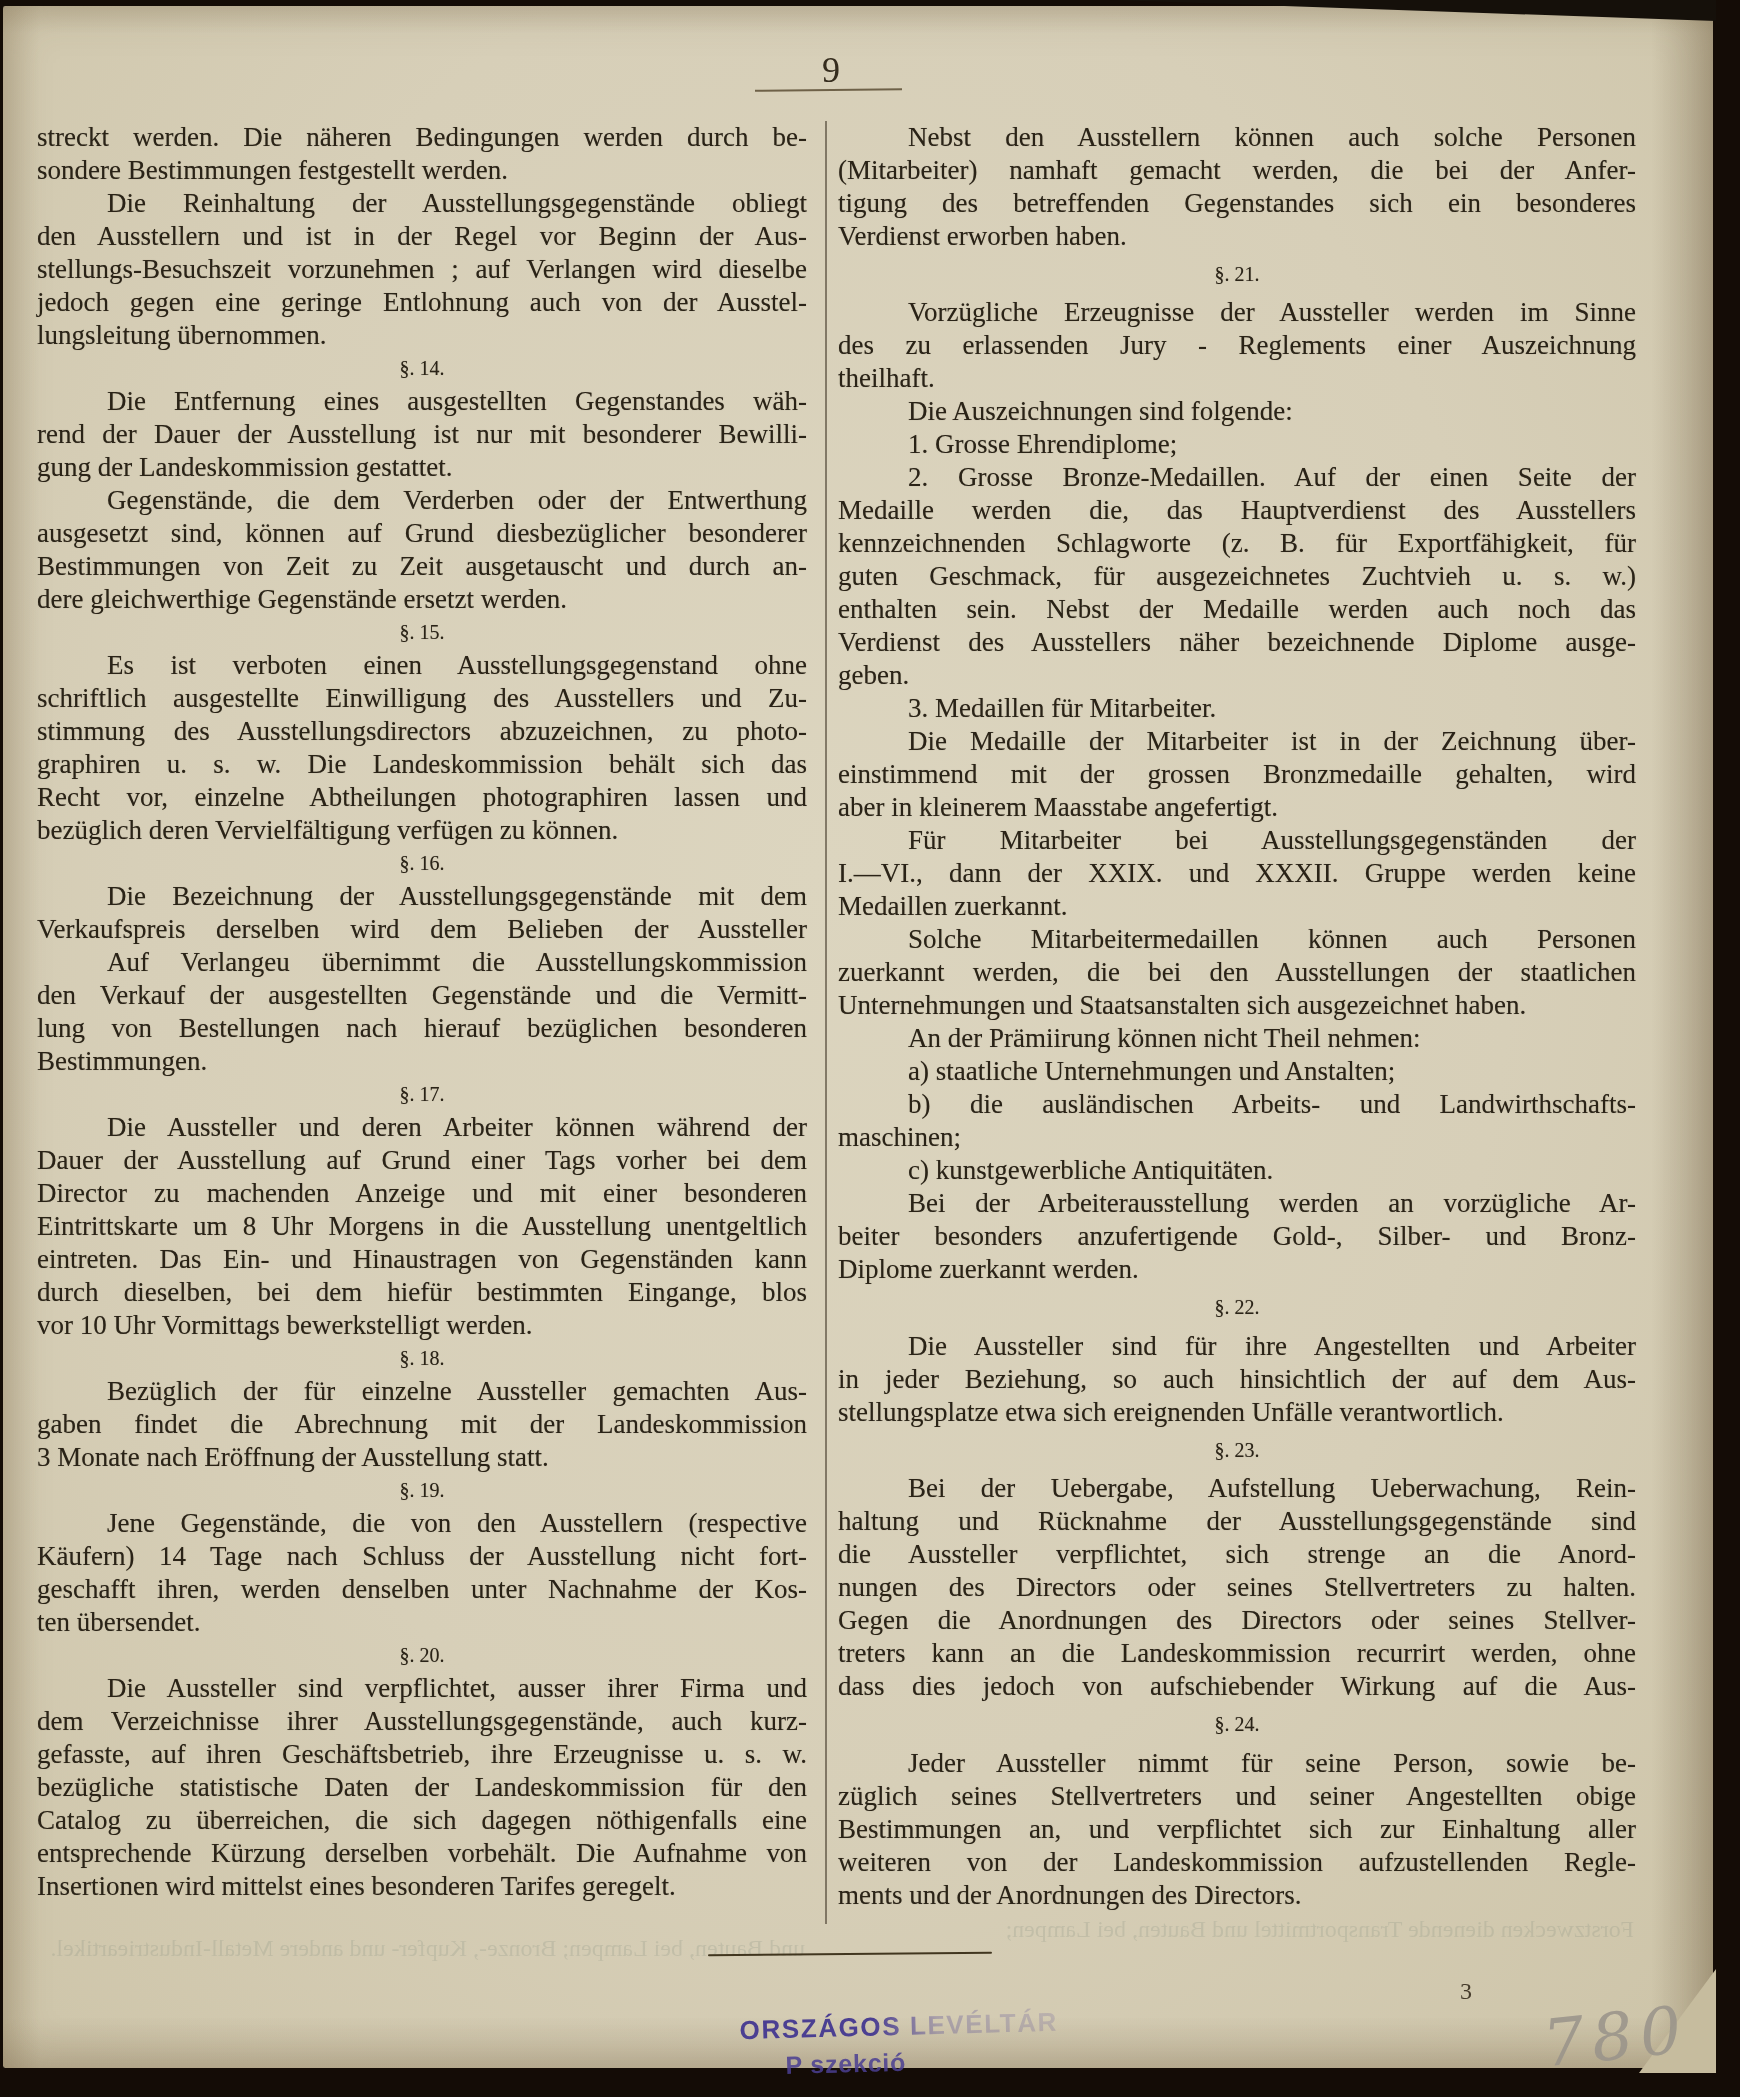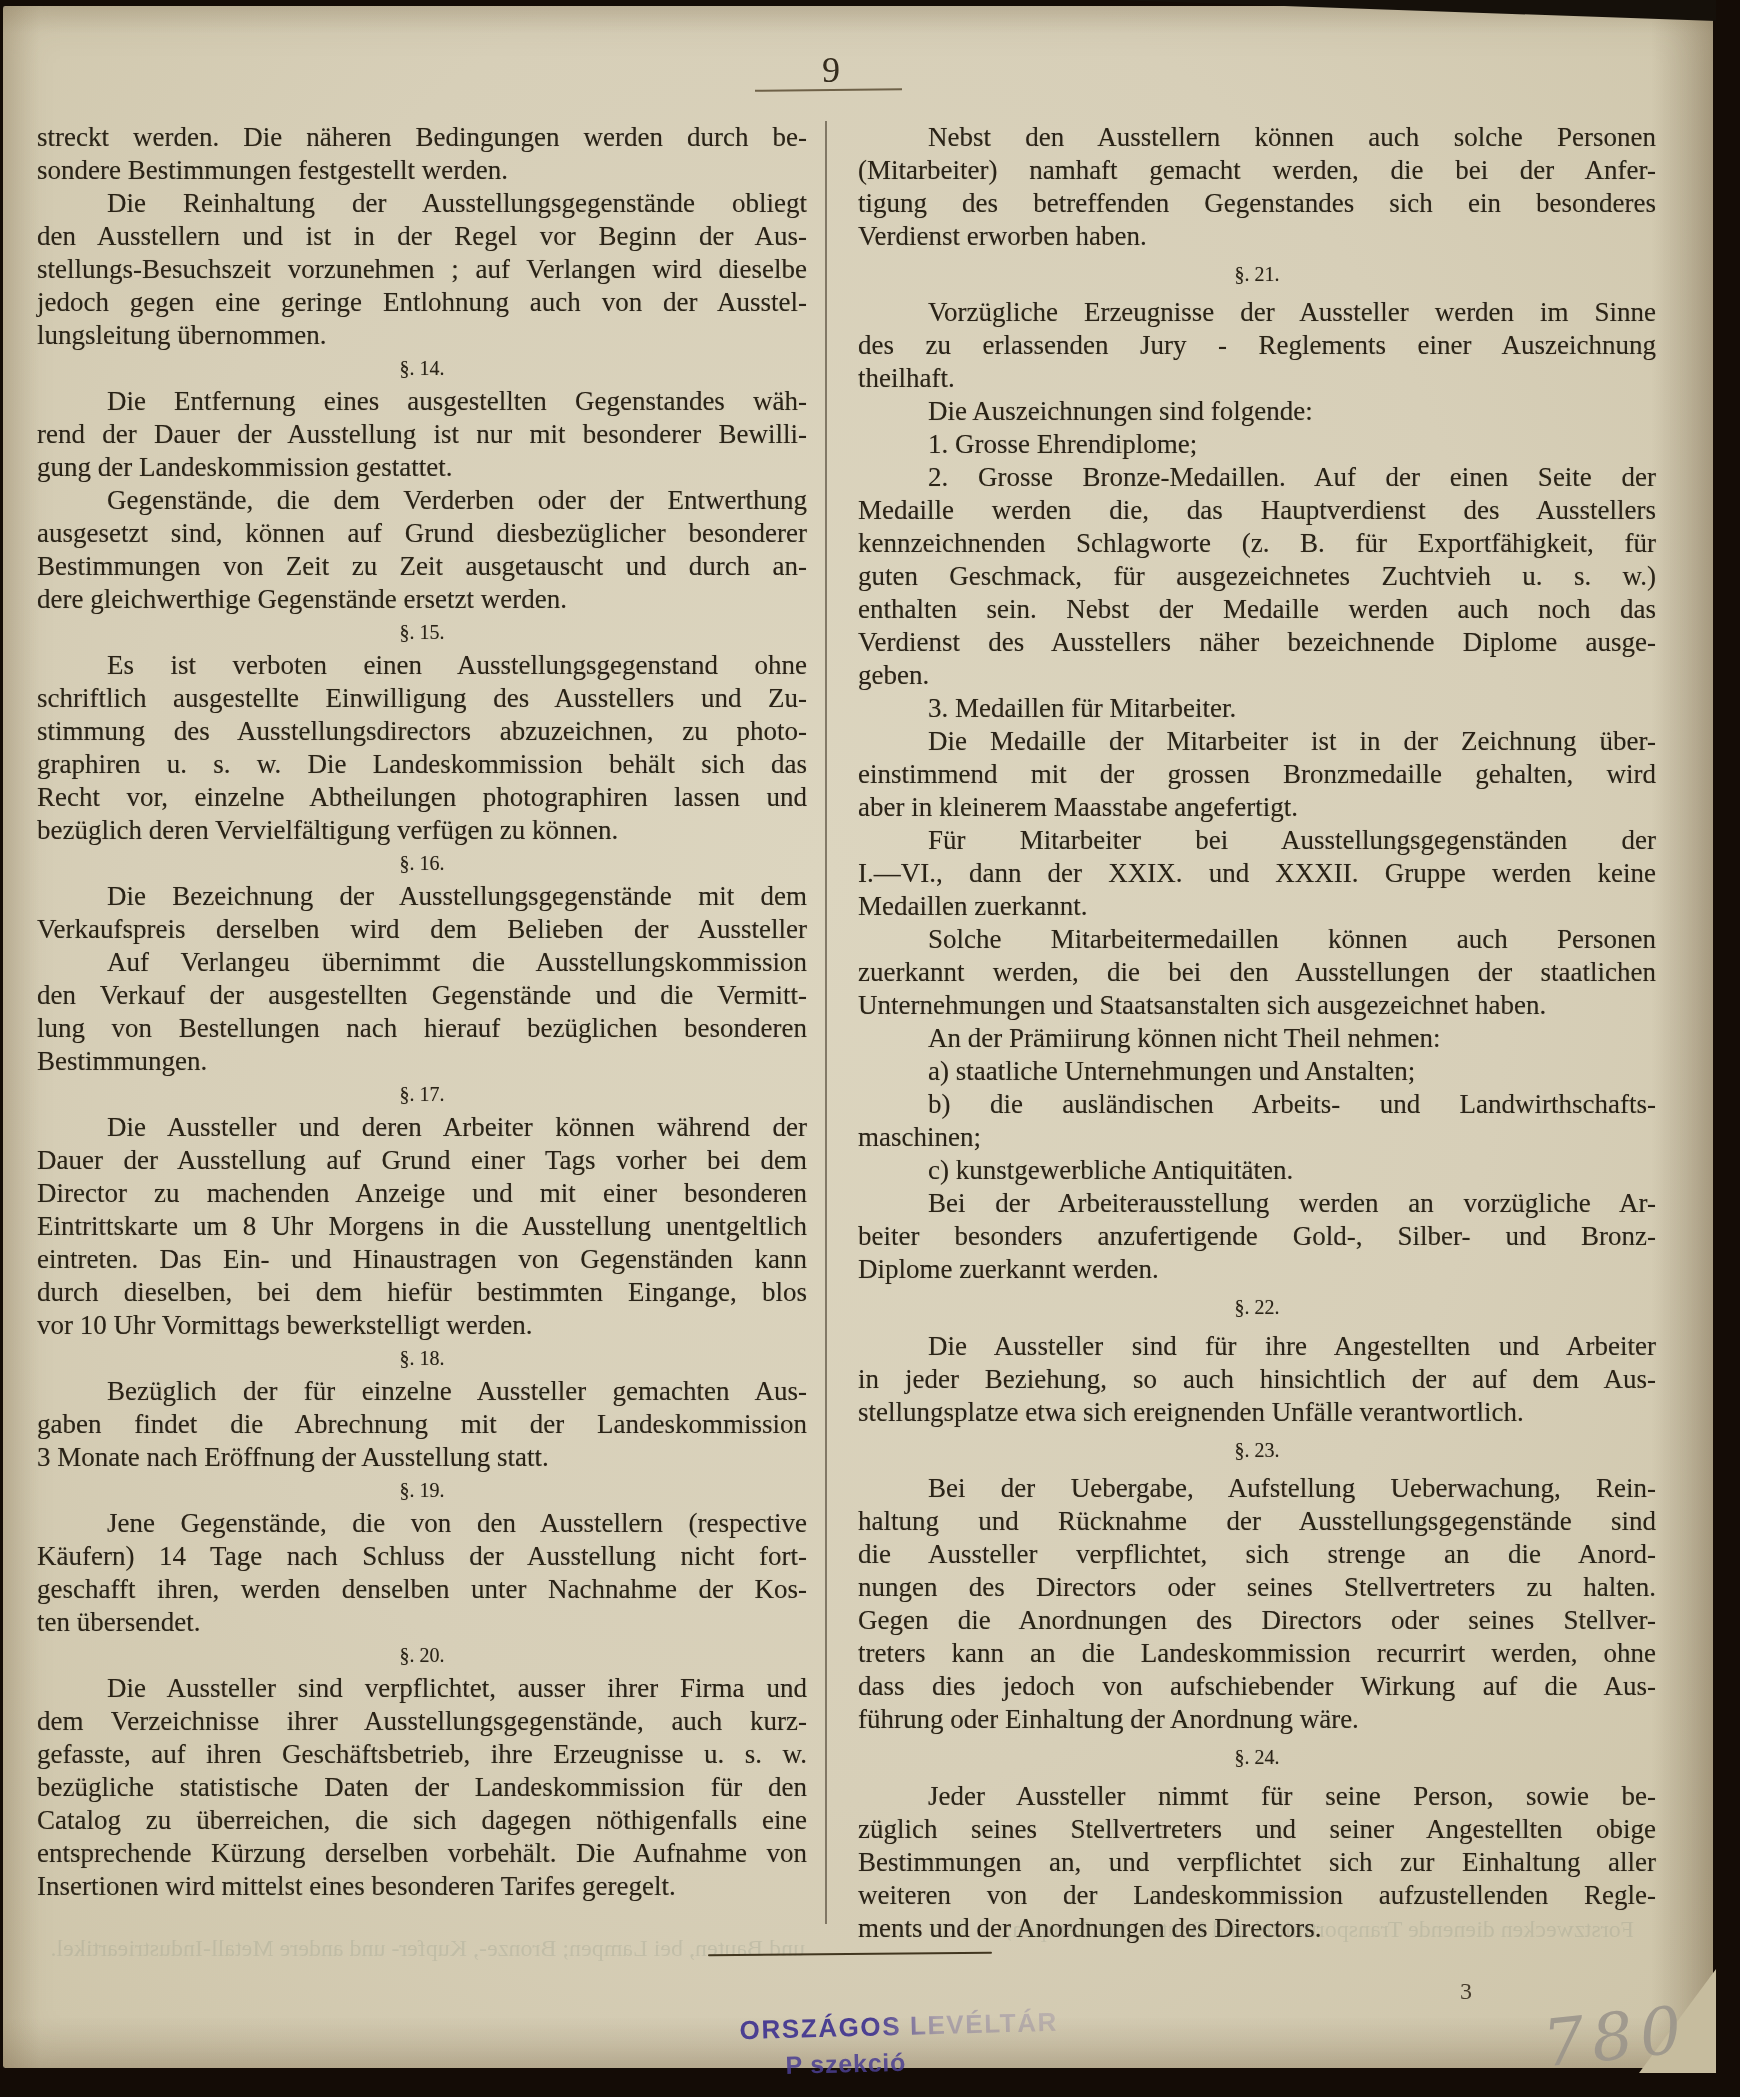"Nebst den Ausstellern können auch" .col-right { left: 858px -> 838px }
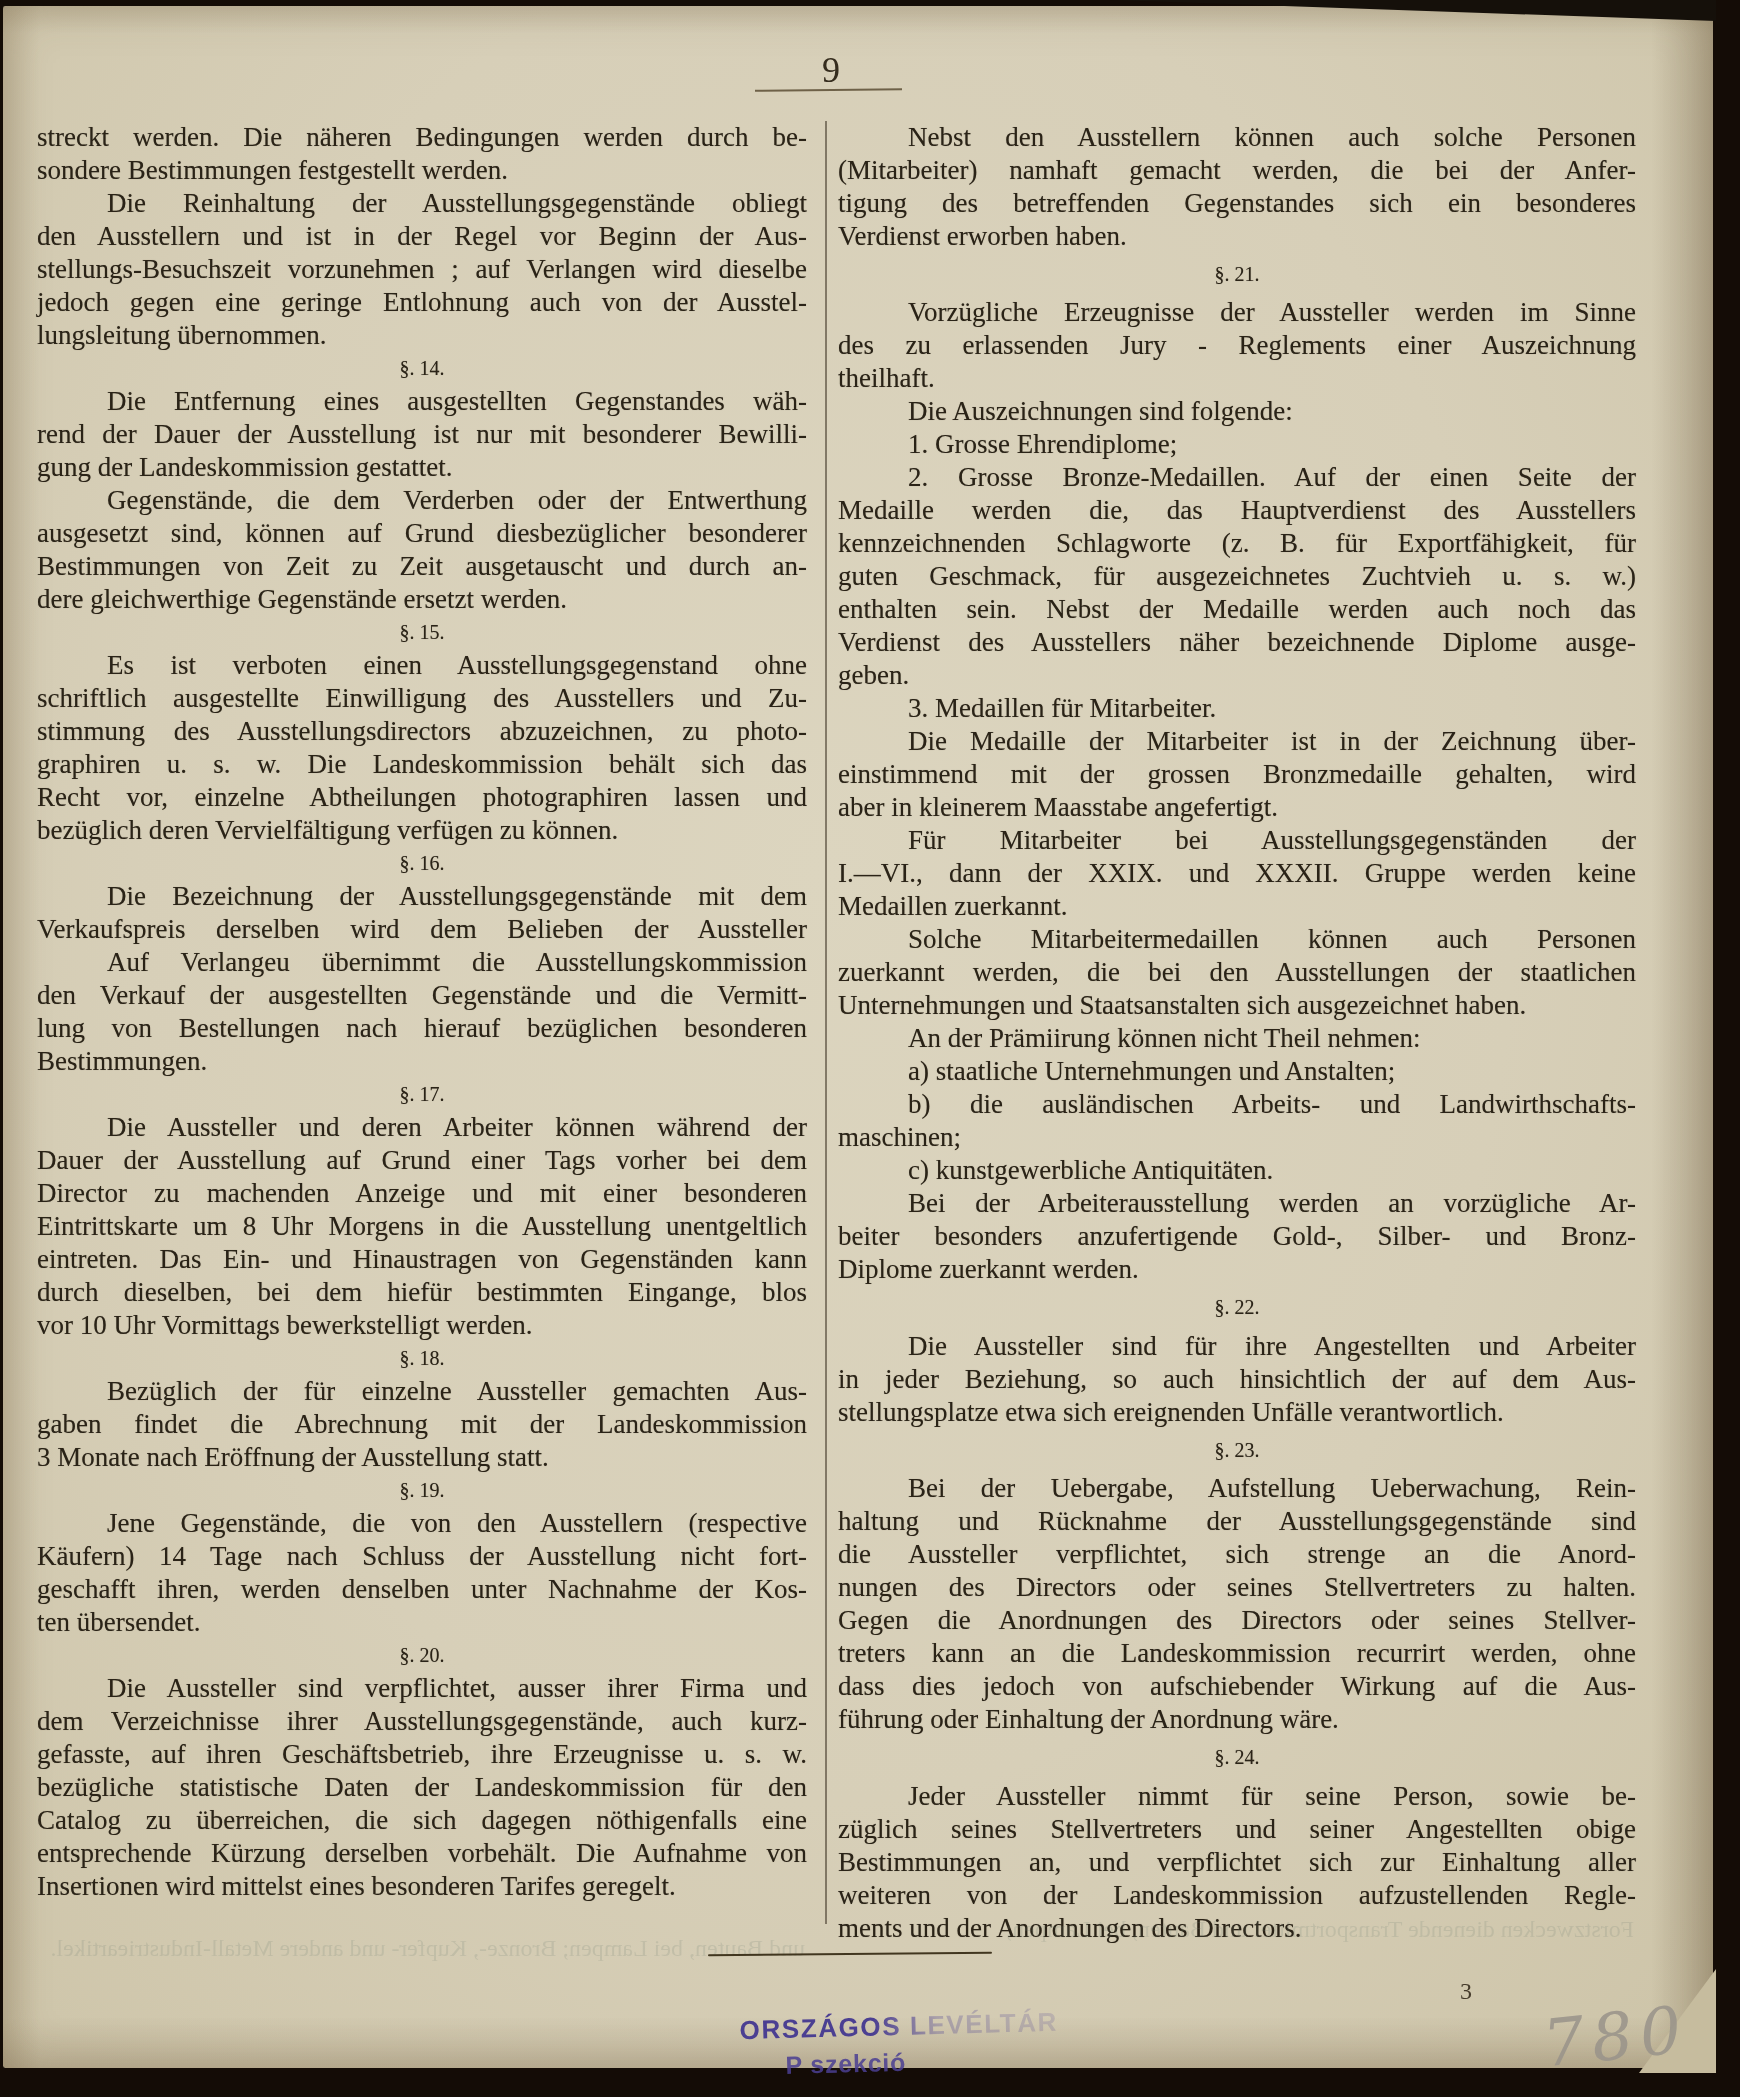"führung oder Einhaltung der Anordnung" div.line { html: <div>führung oder Einhaltung der Anordnung wäre.</div> -> none }
